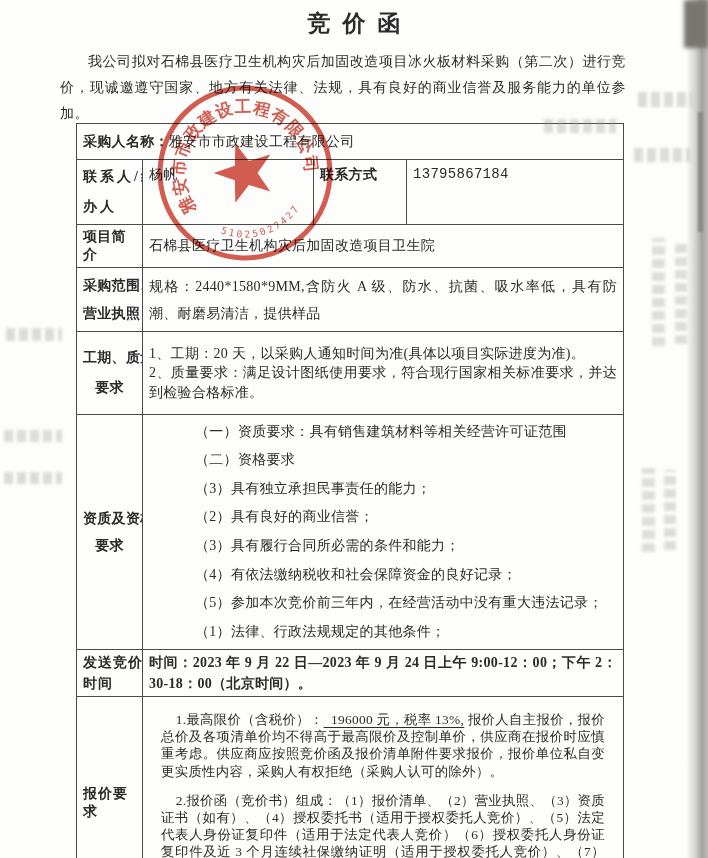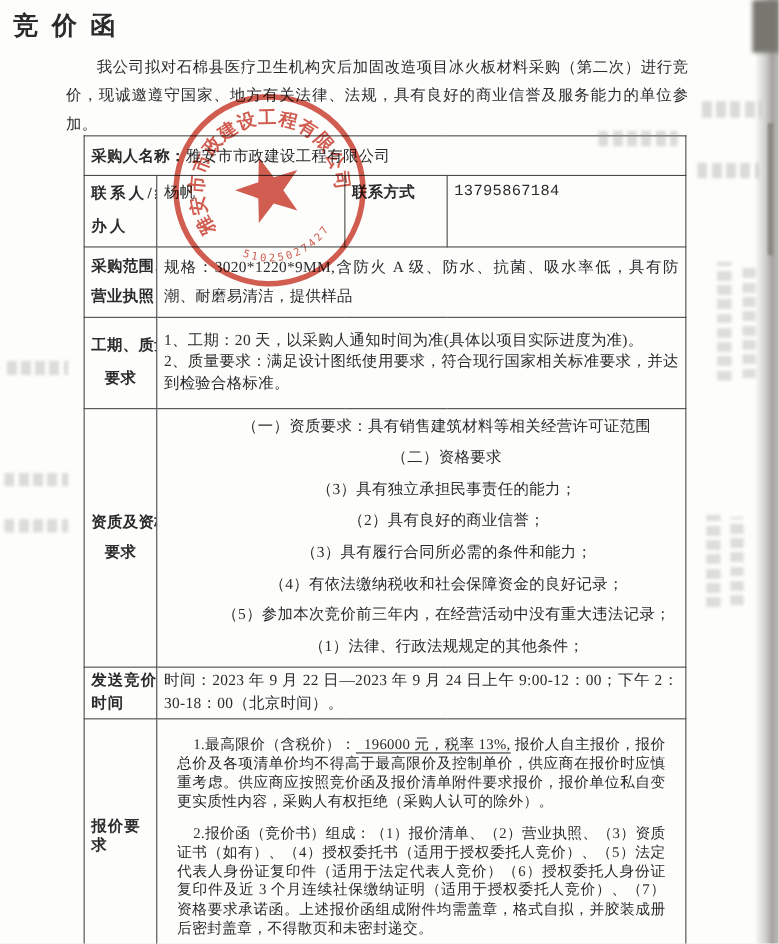"竞价函" .title { text-align: left -> center }
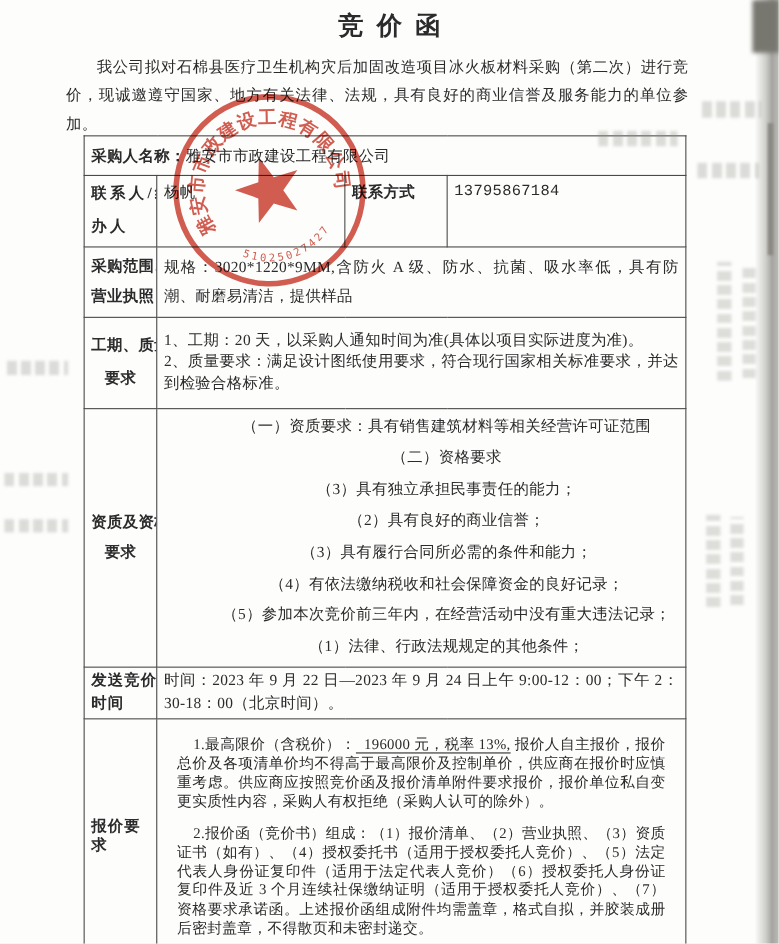"项目简介" tr.r4 { html: none -> <tr> <td>项目简介</td> <td>石棉县医疗卫生机构灾后加固改造项目卫生院</td> </tr> }
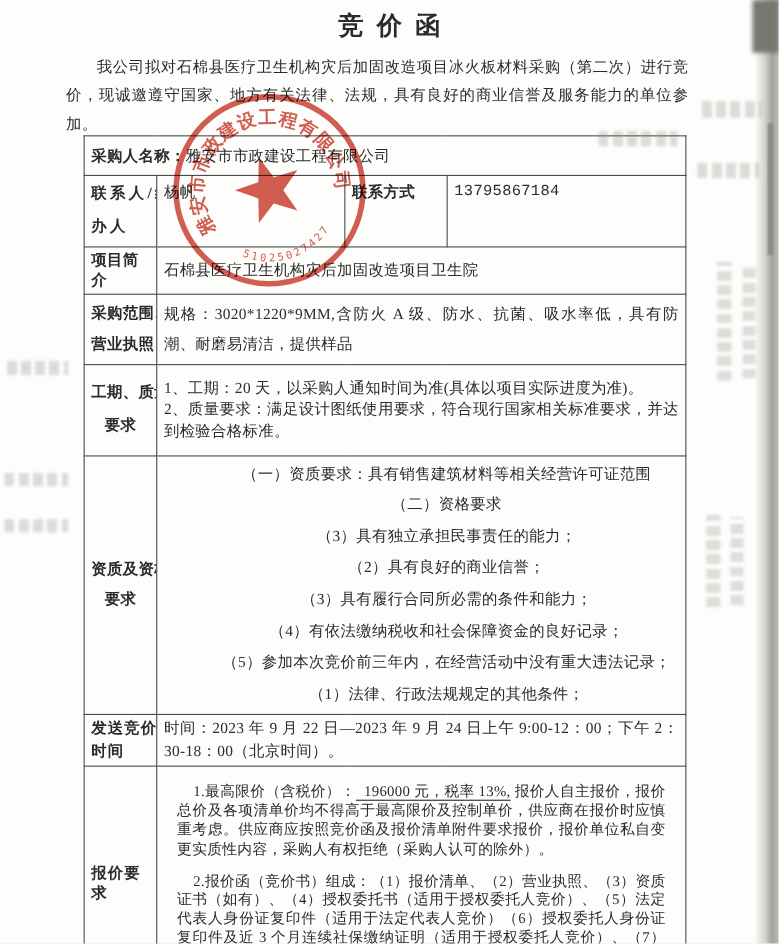"规格：3020*1220*9MM,含防火 A" td.scope-val { text: 3020*1220 -> 2440*1580 }
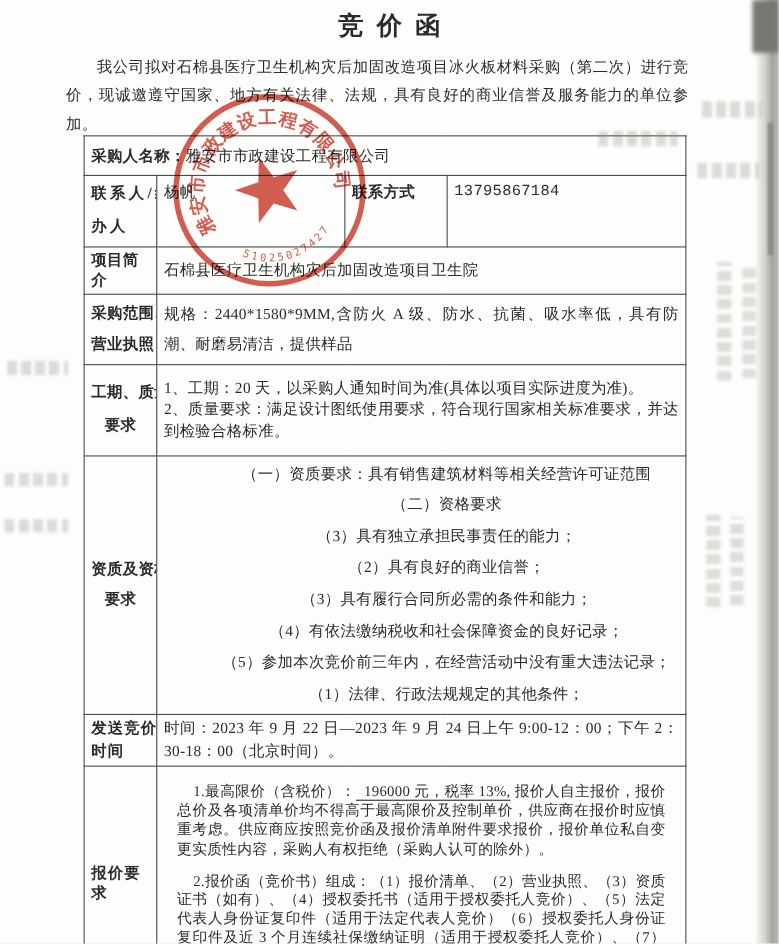"（一）资质要求：具有销售建筑材料等相关经营许可证范围" .r7 td { text-align: center -> none }
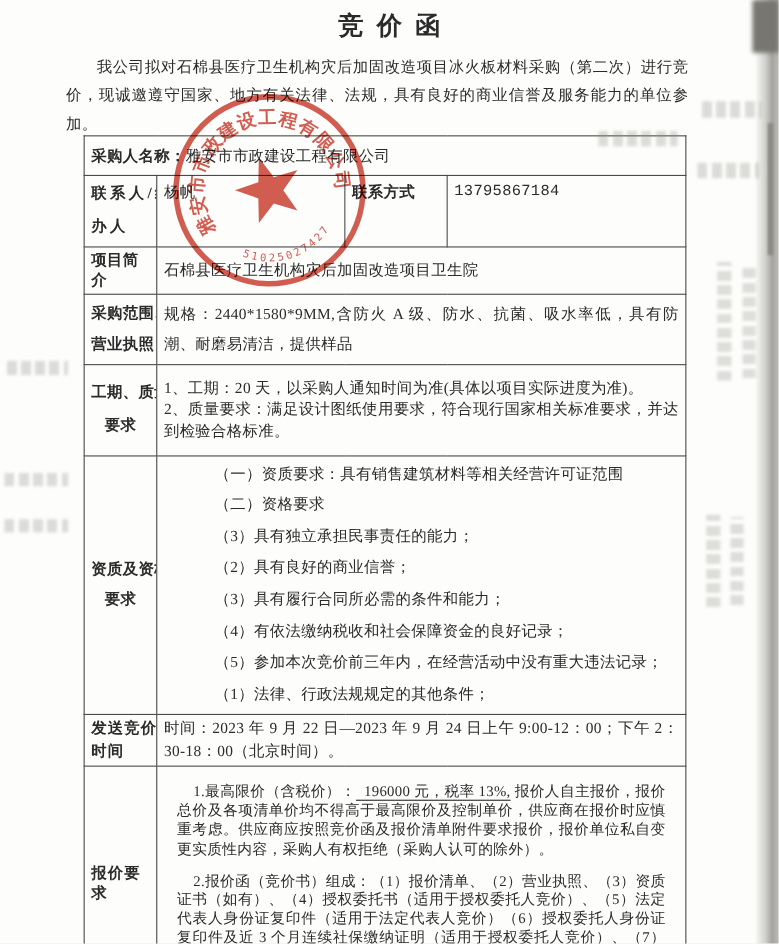"时间：2023 年 9 月 22" .send-val { font-weight: none -> bold }
